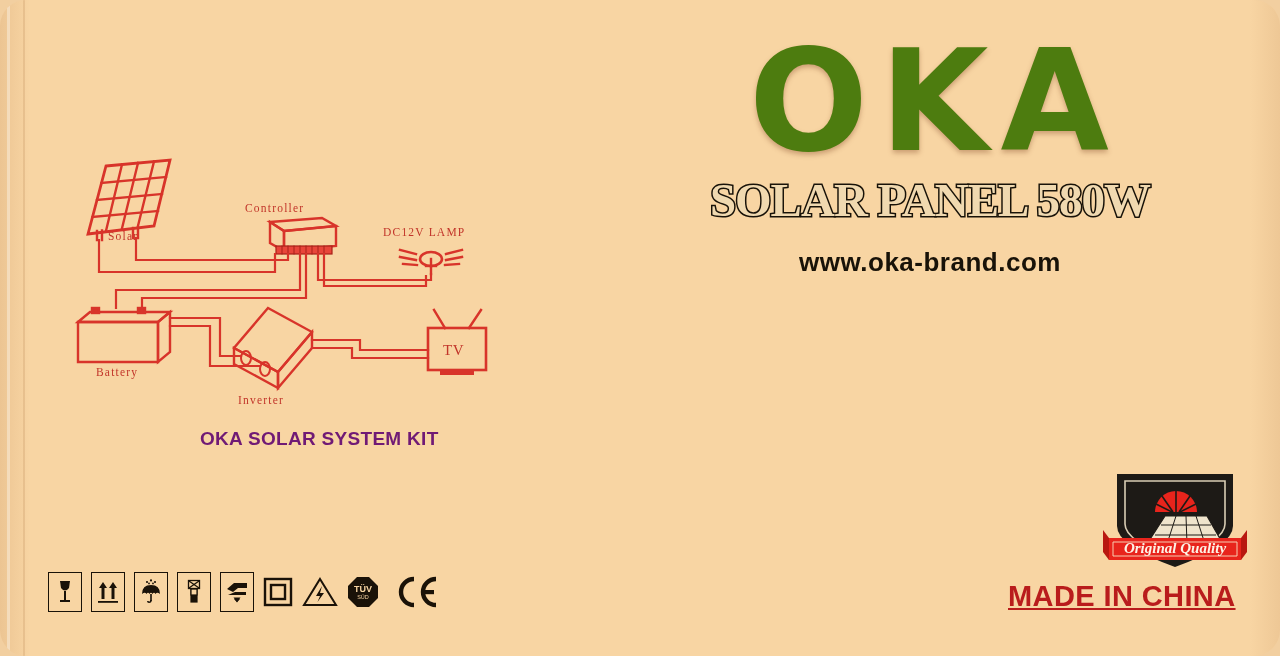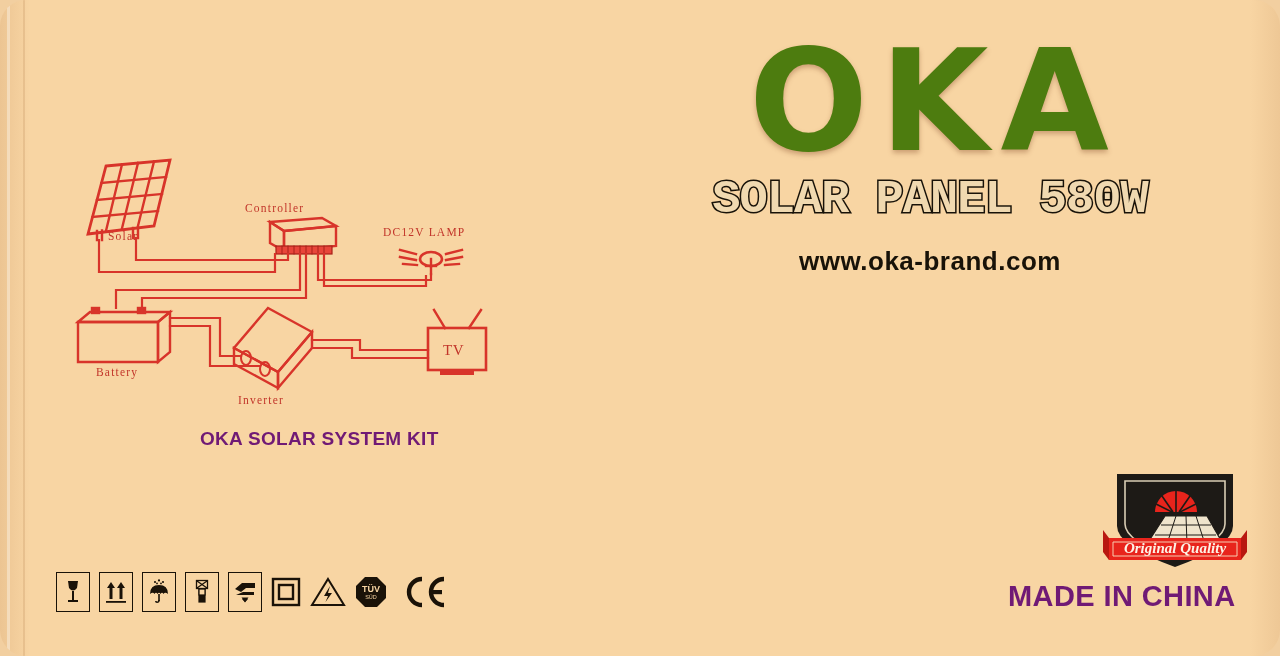"SOLAR PANEL 580W" .product-line { font-family: Liberation Mono, monospace -> Liberation Serif, serif }
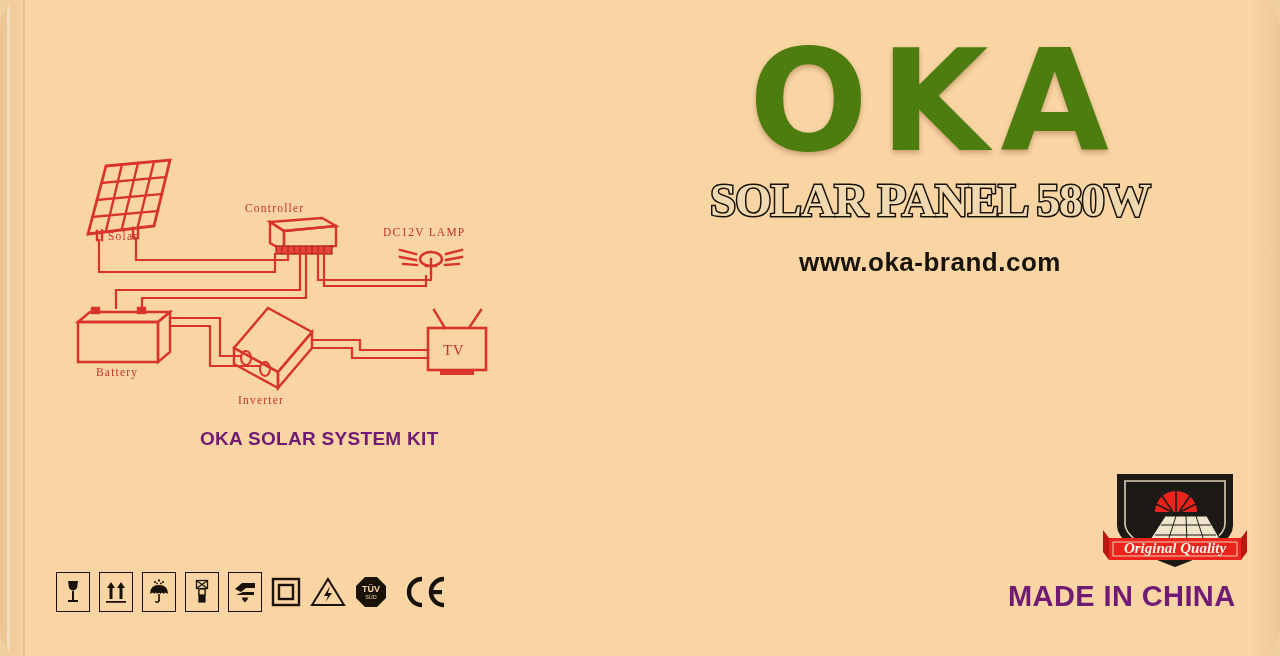"TÜV" #icons { margin-left: 8px -> none }
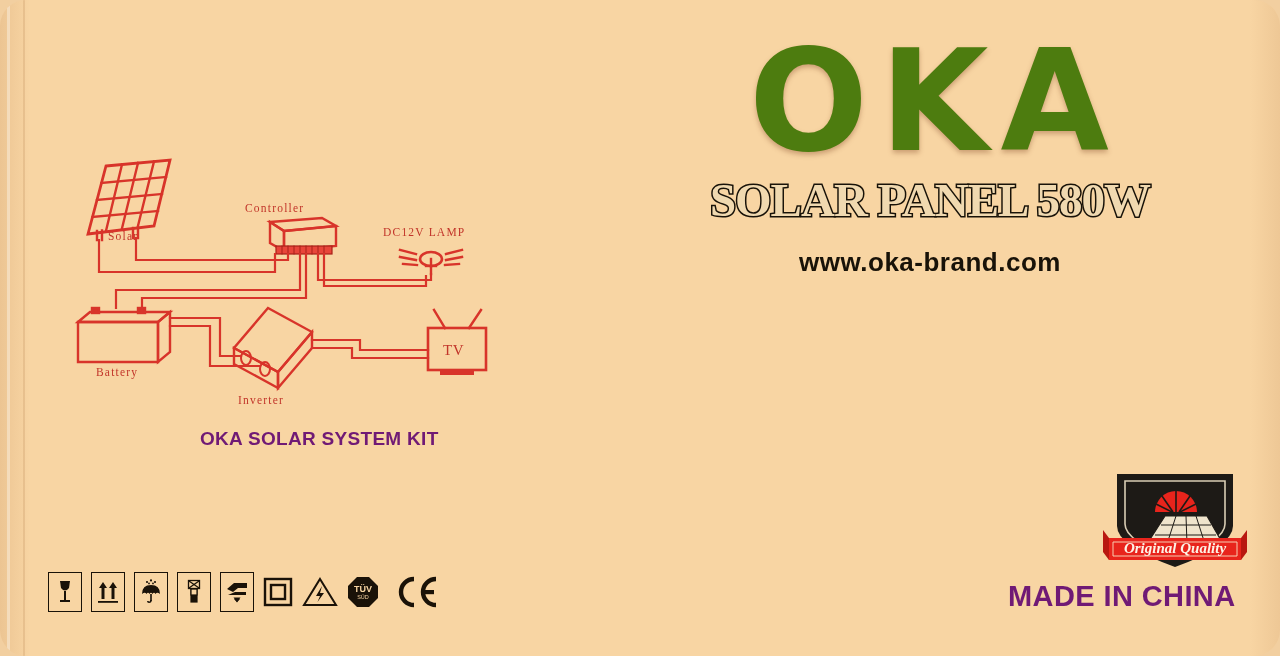"MADE IN CHINA" .made-in { color: #701a75 -> #b91c1c; text-decoration: none -> underline }
